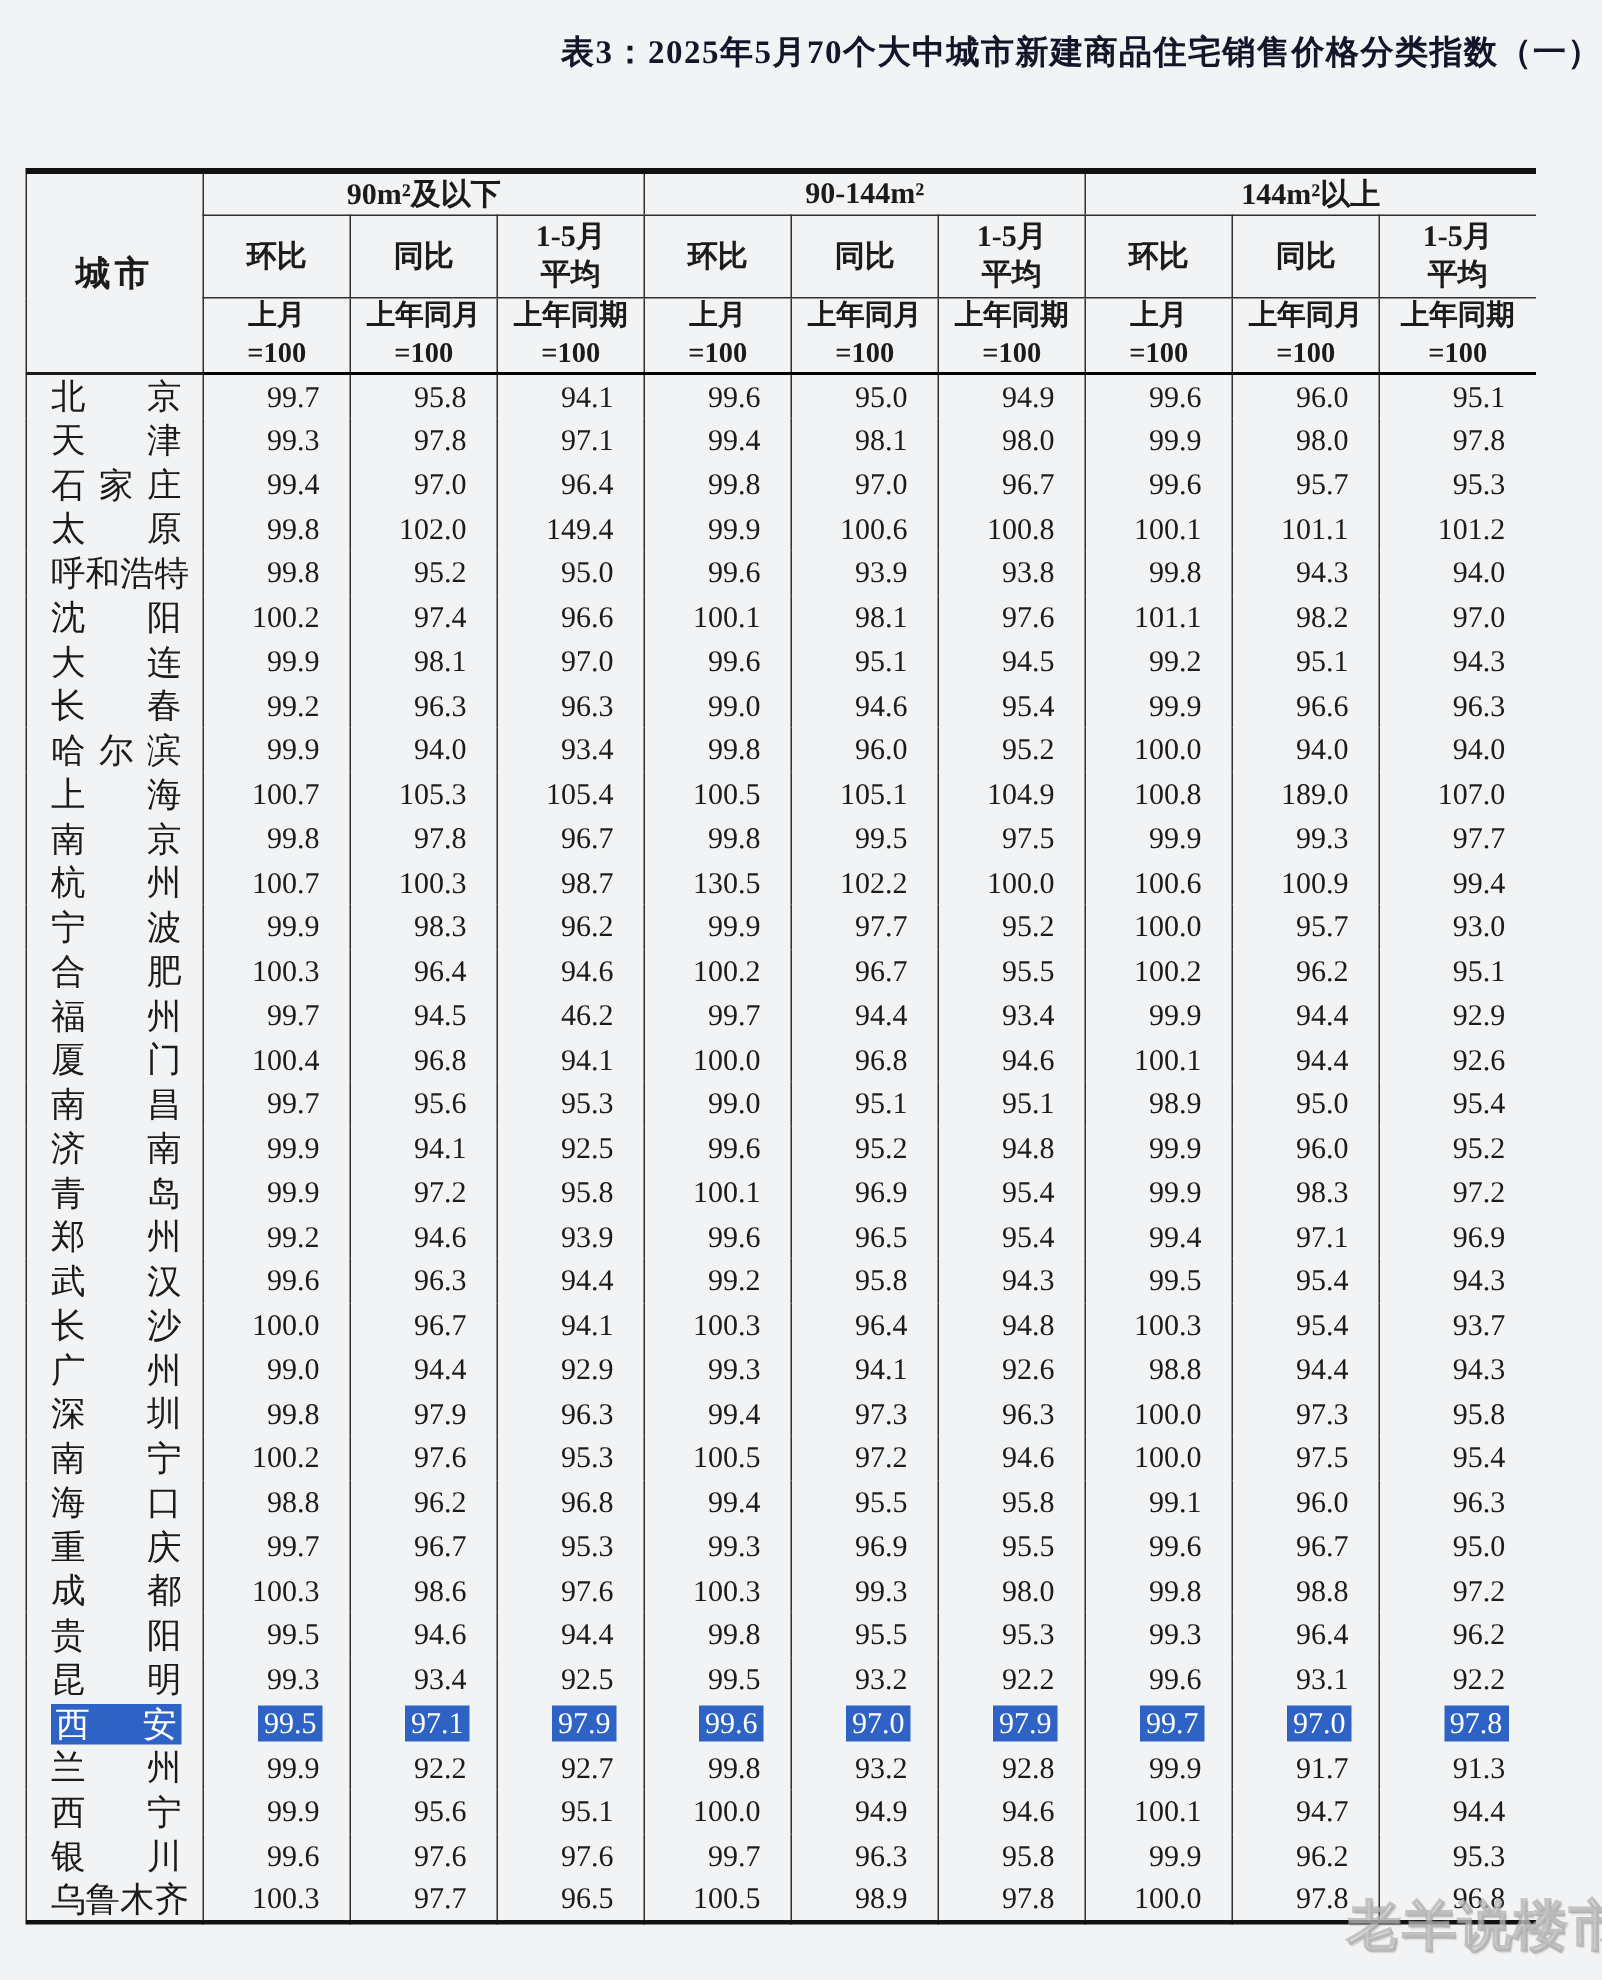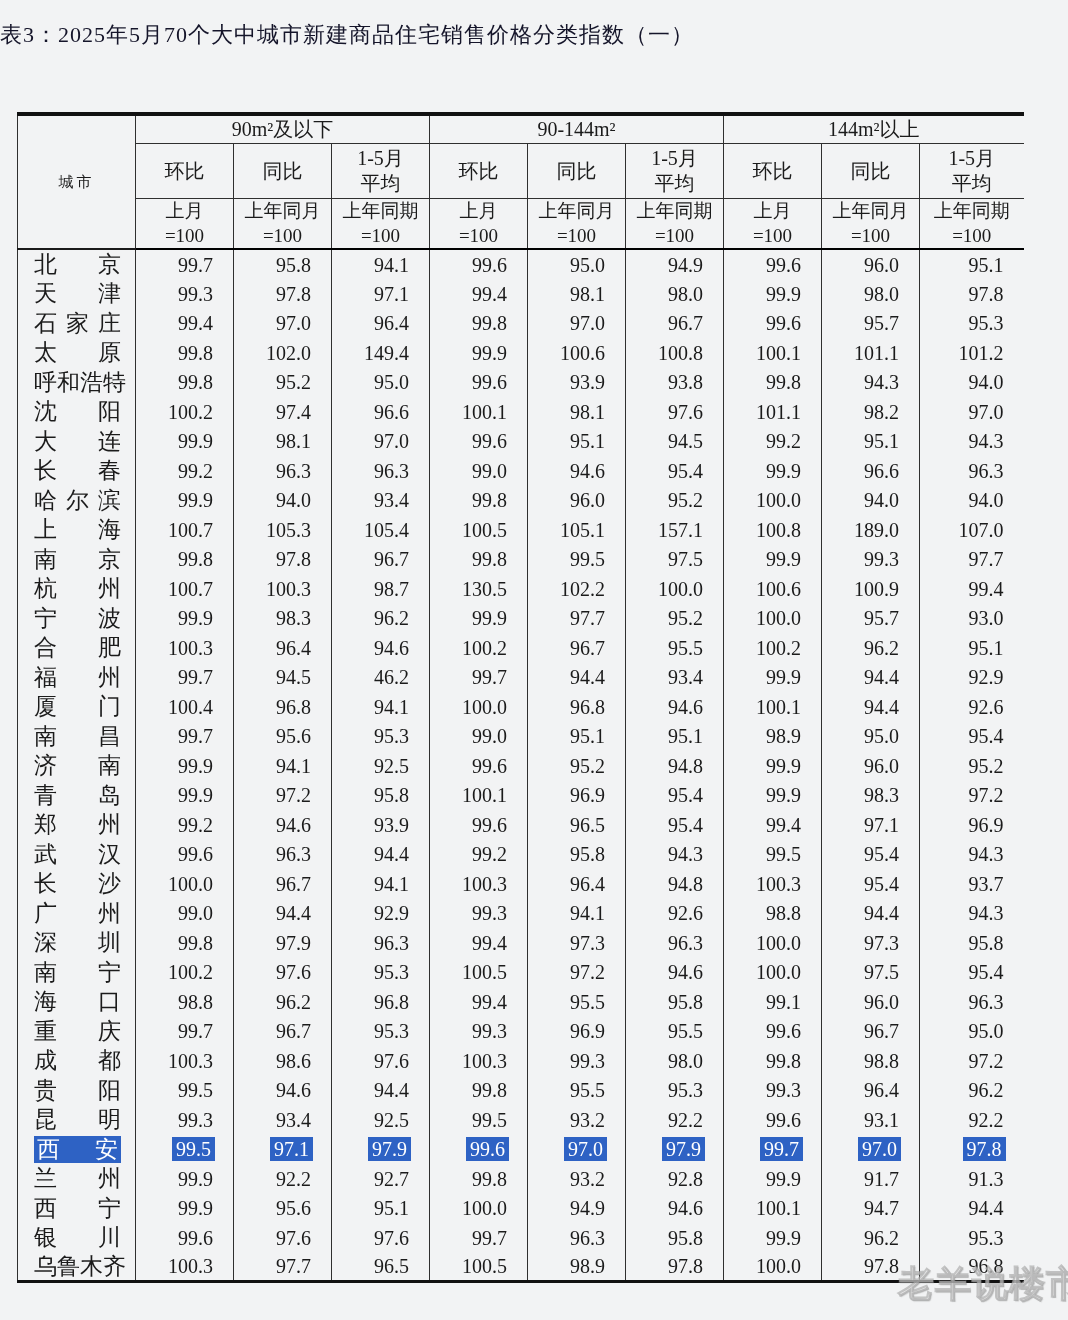"表3：2025年5月70个大中城市新建商品住宅销售价格分类指数（一）" .title { font-weight: normal -> bold; text-align: left -> right }
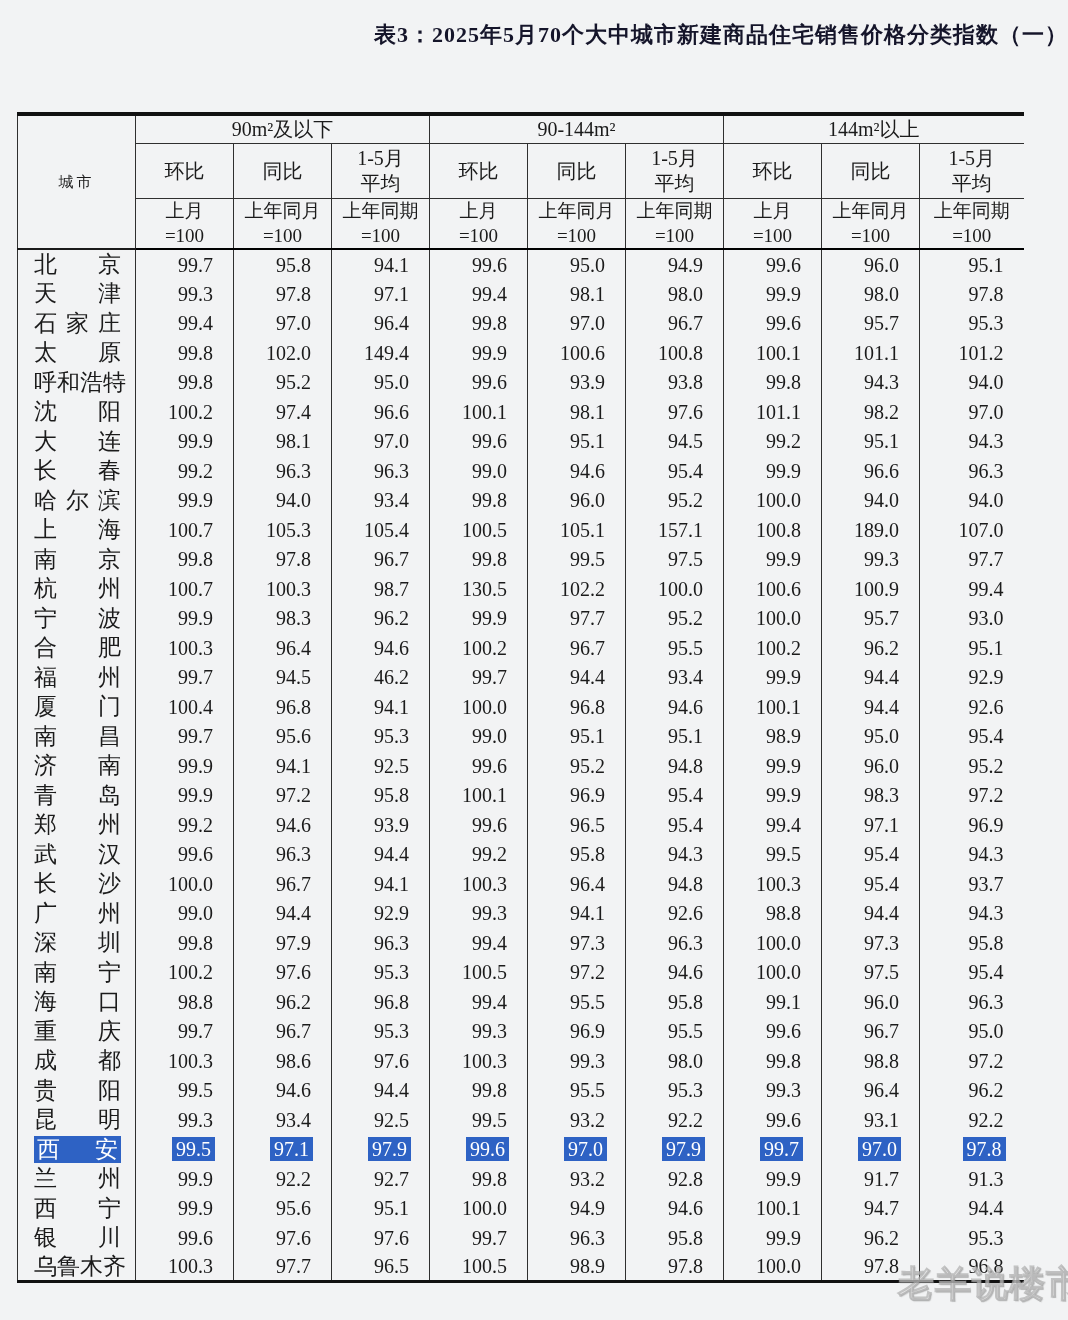"90m²及以下" thead th { font-weight: normal -> bold }
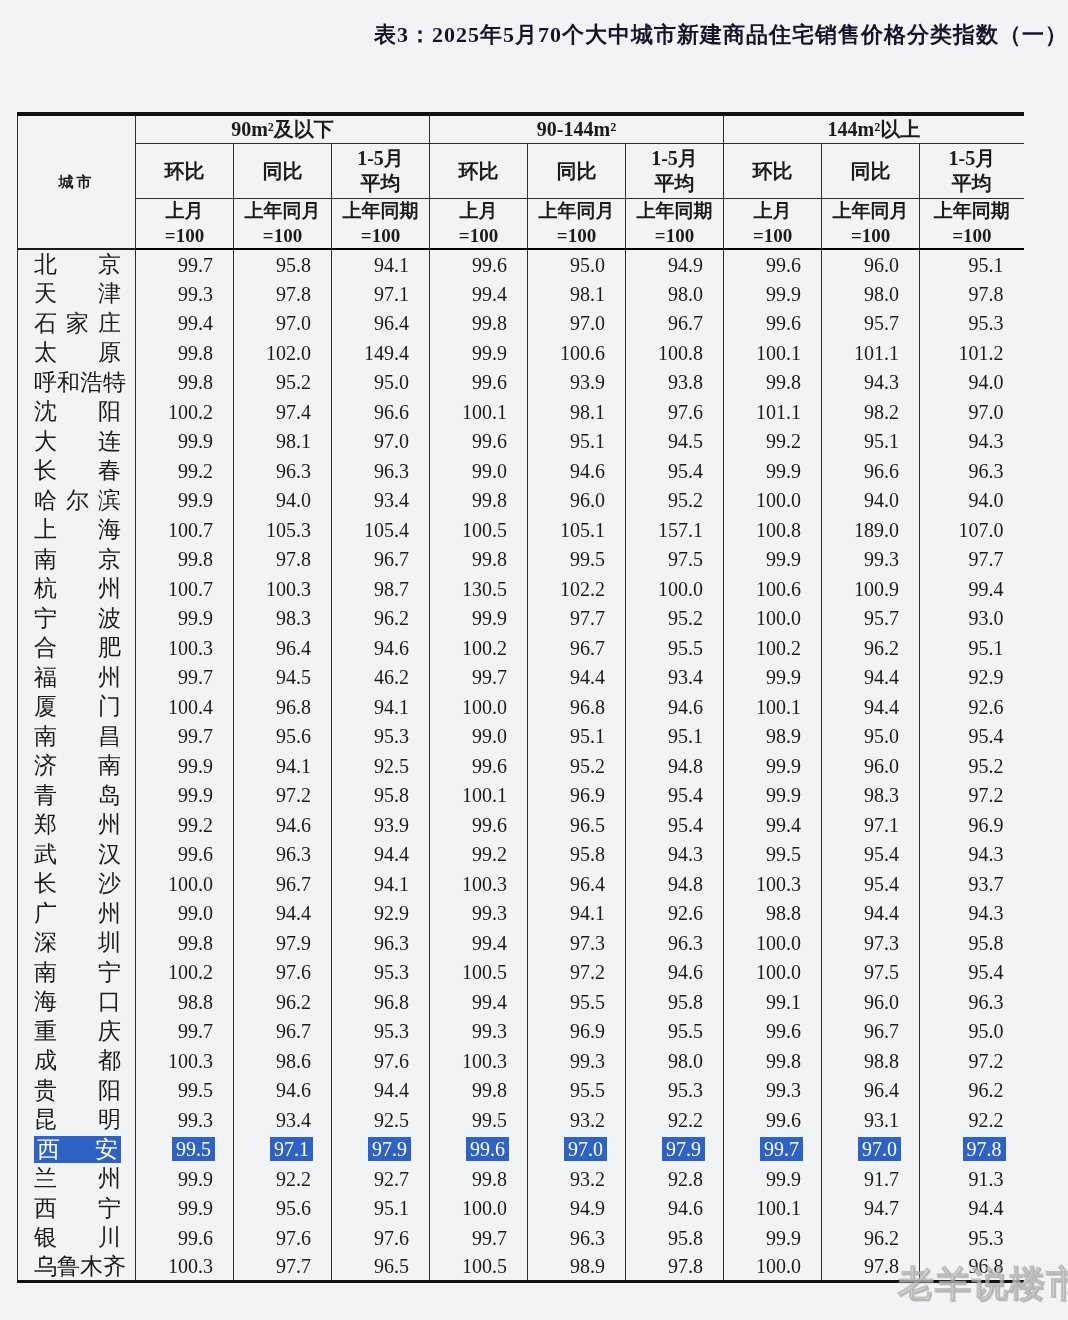"城市" th.city-h { font-size: 15px -> 23px }
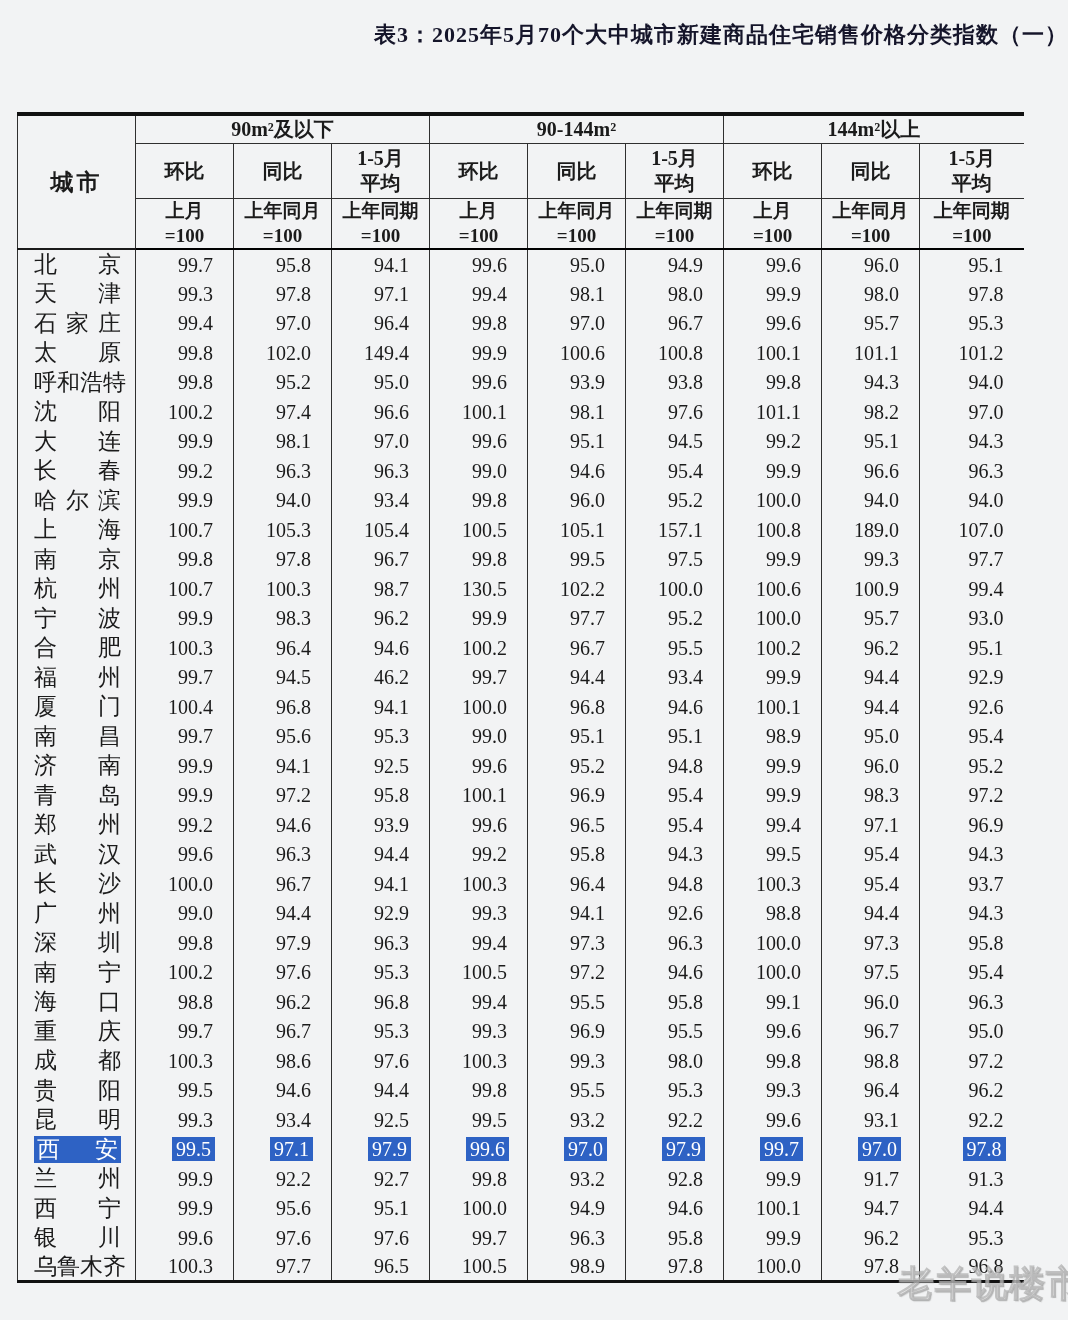"157.1" span.val { text: 157.1 -> 104.9 }
